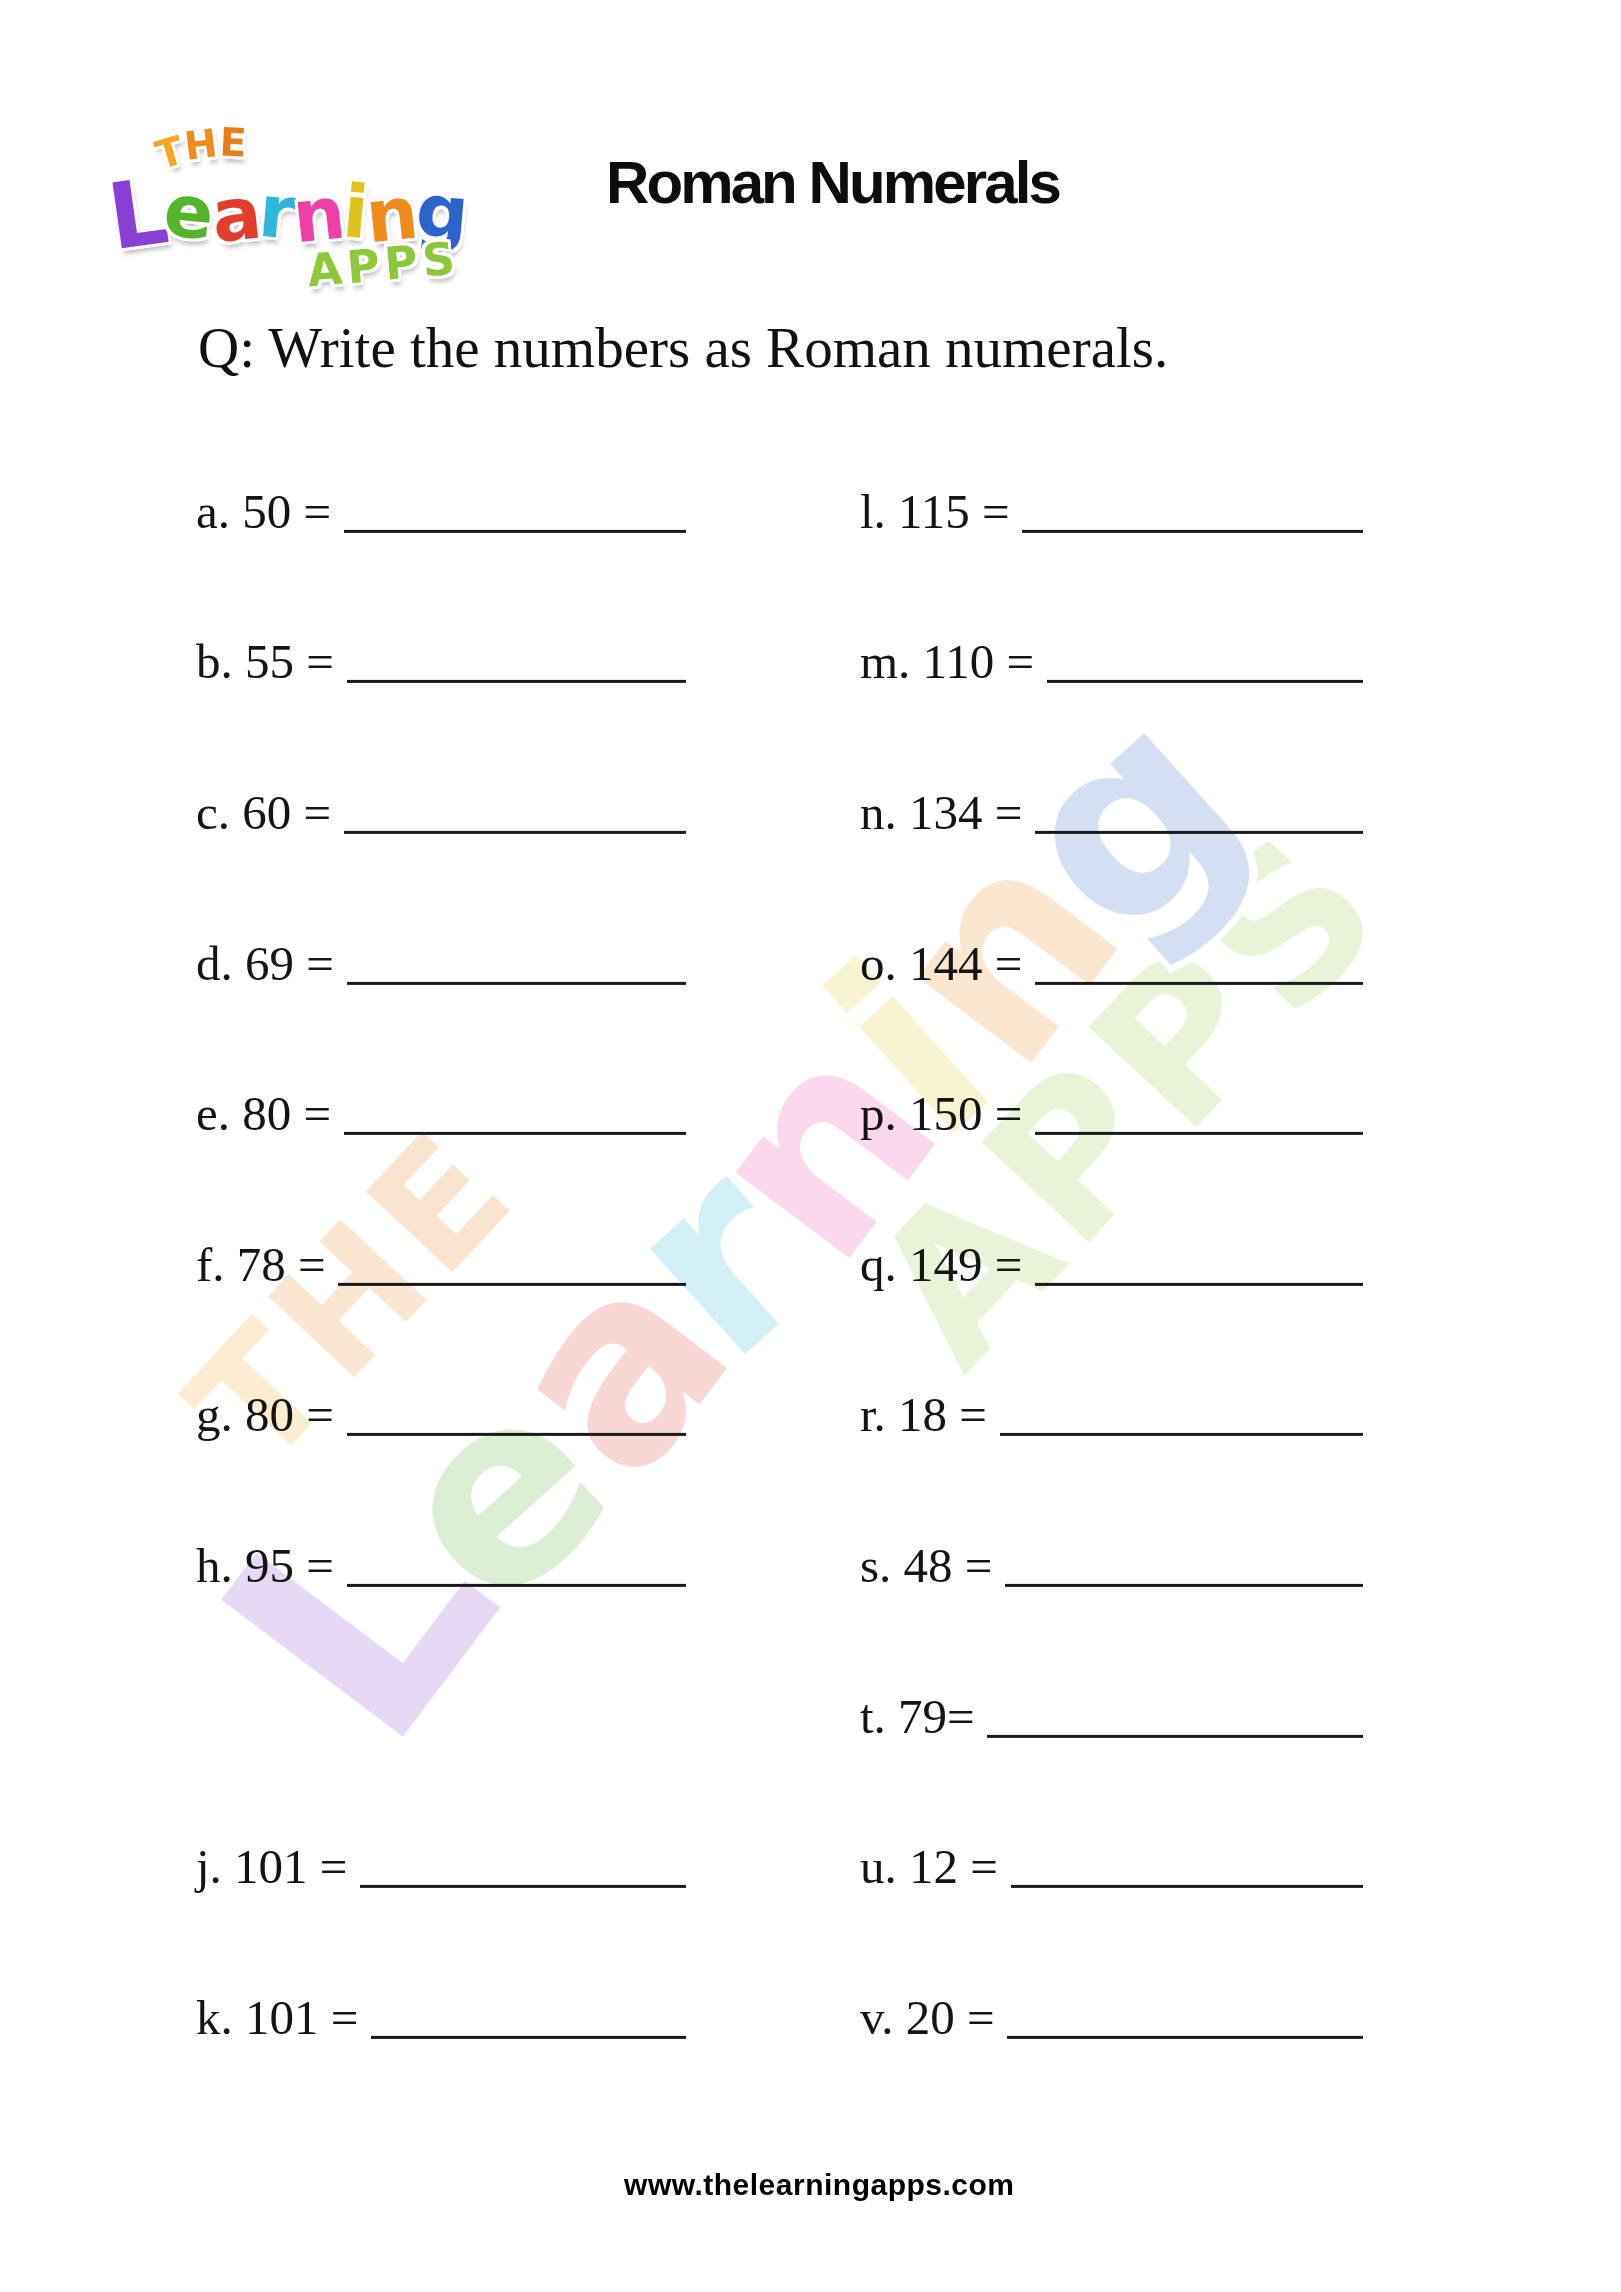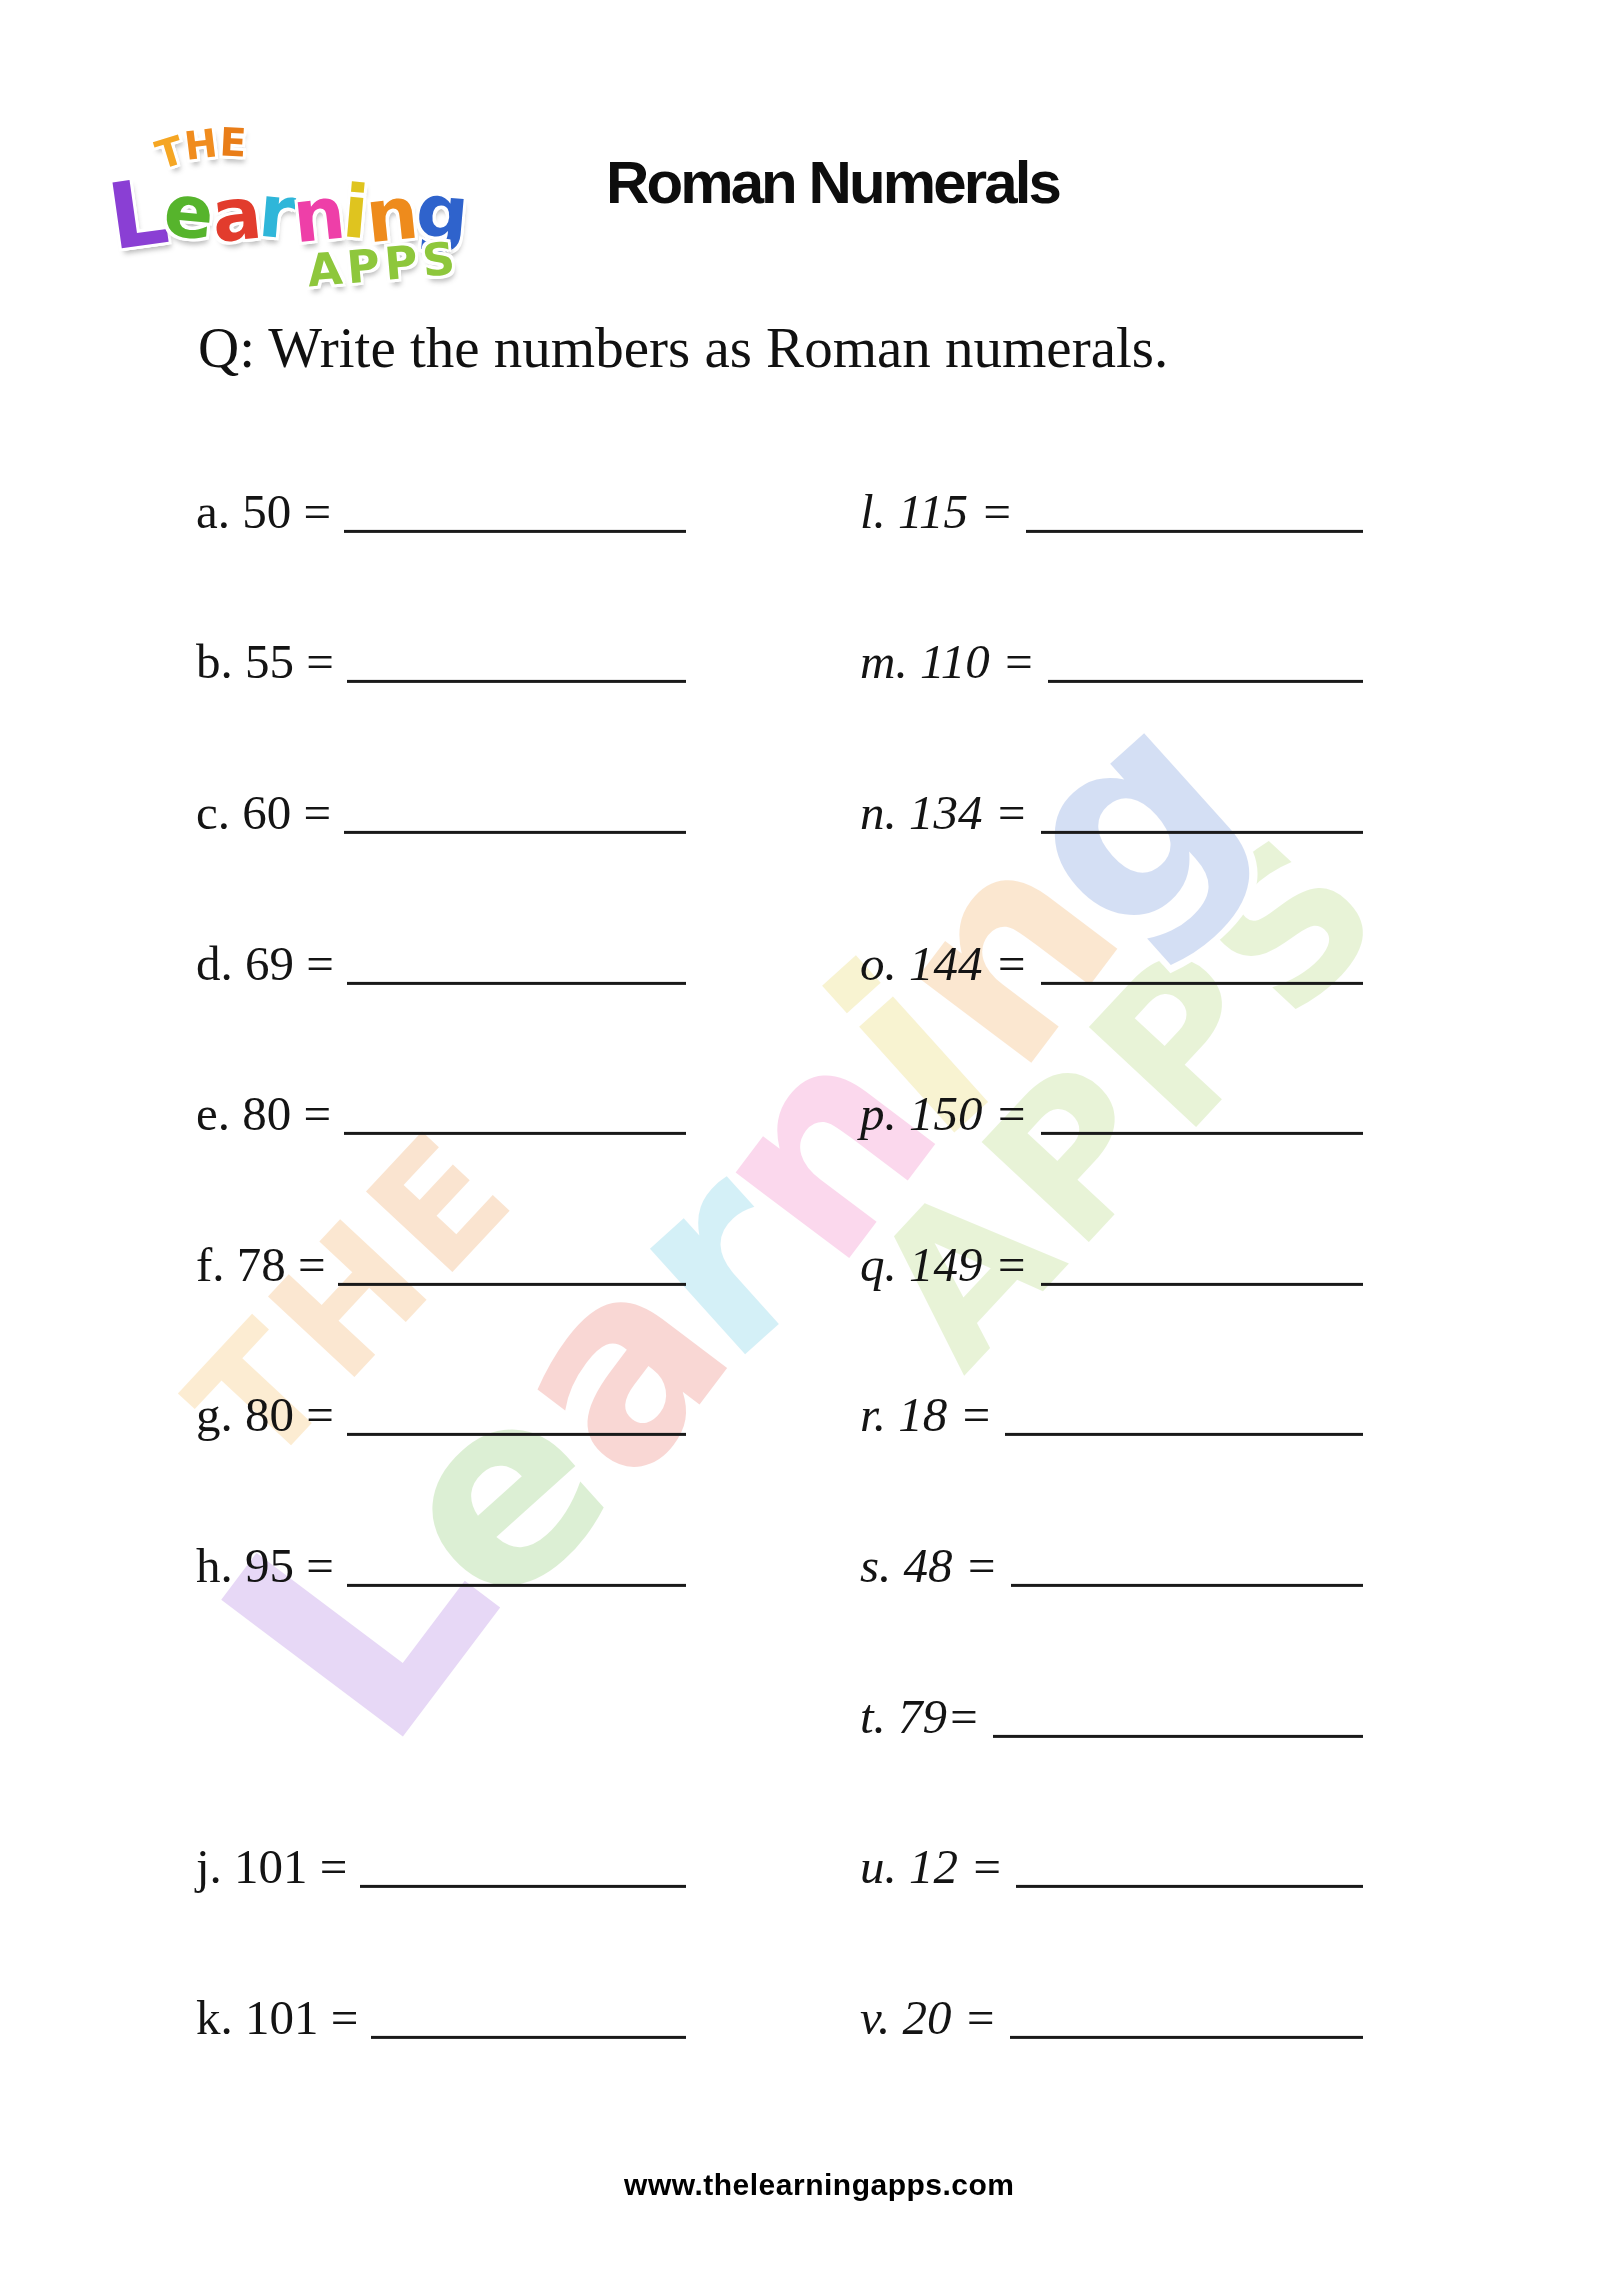"l. 115 =" .item.r { font-style: italic -> none }
